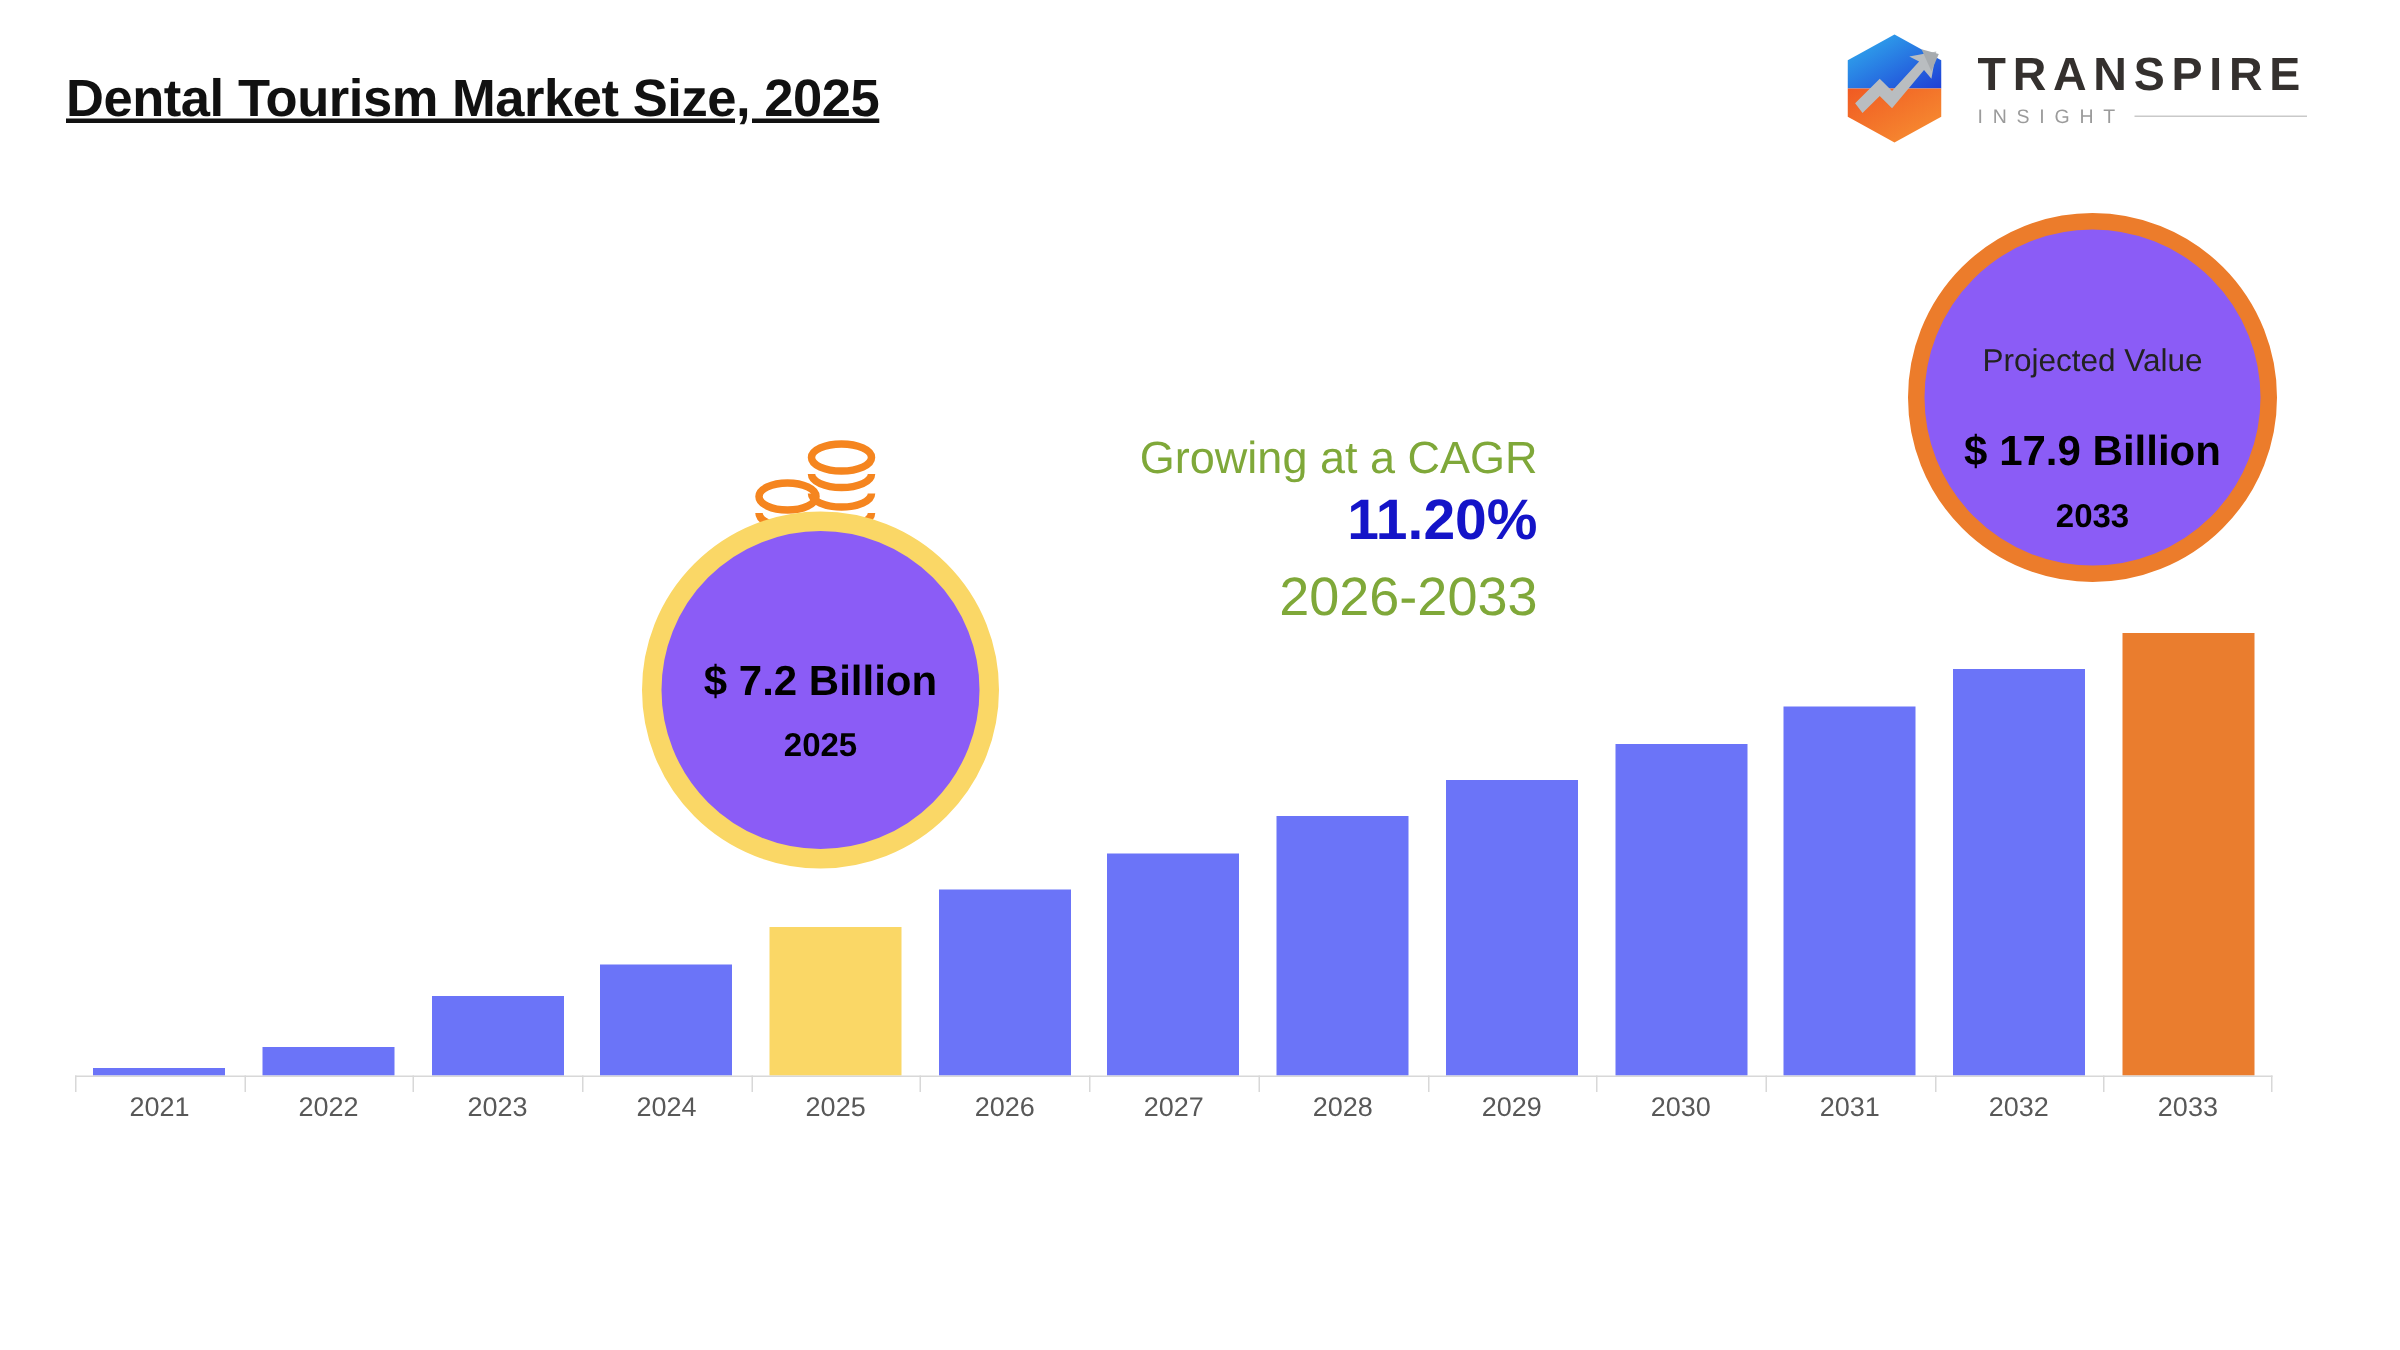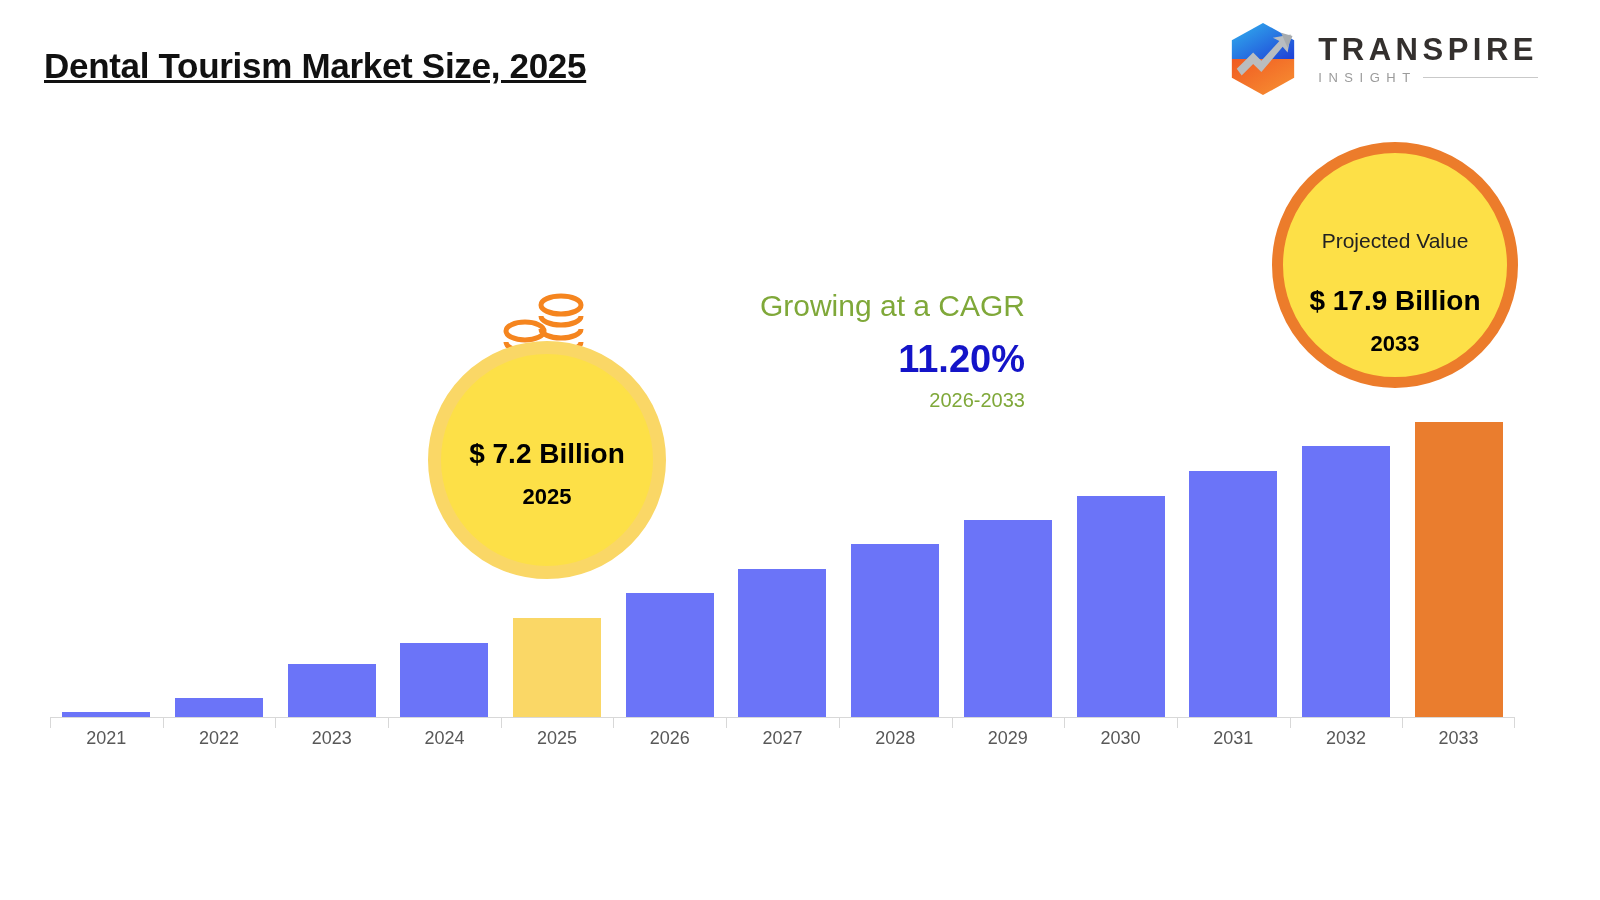"Projected Value" .callout { background: #fde047 -> #8b5cf6 }
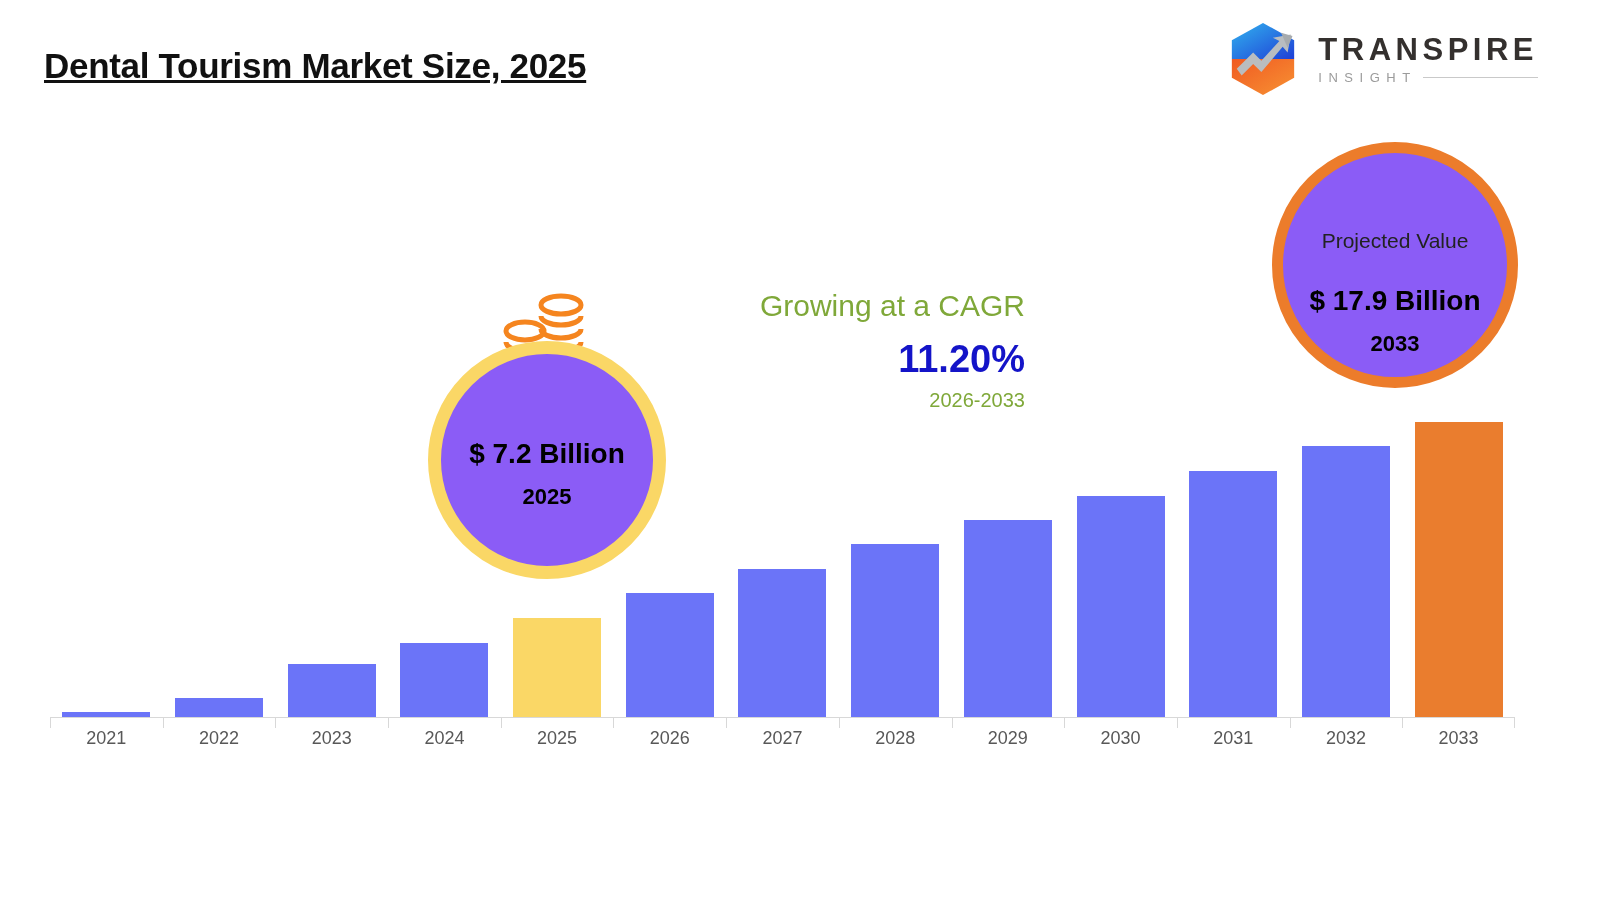"11.20%" .cagr-value { margin-top: 12px -> 0 }
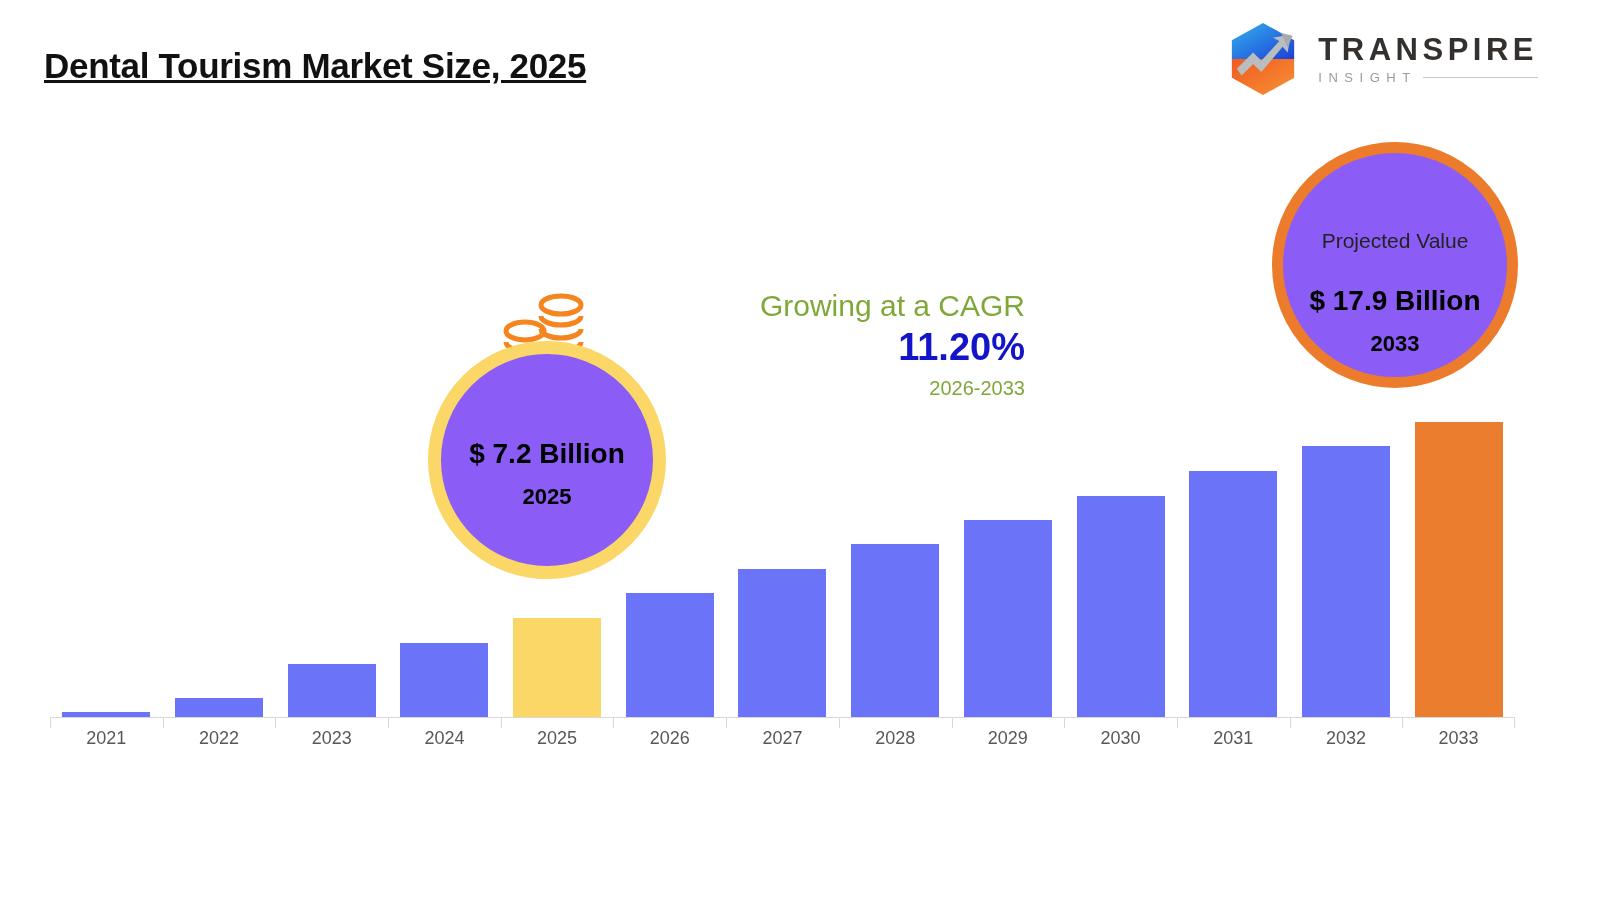"2026-2033" .cagr-range { font-size: 20px -> 36px }
